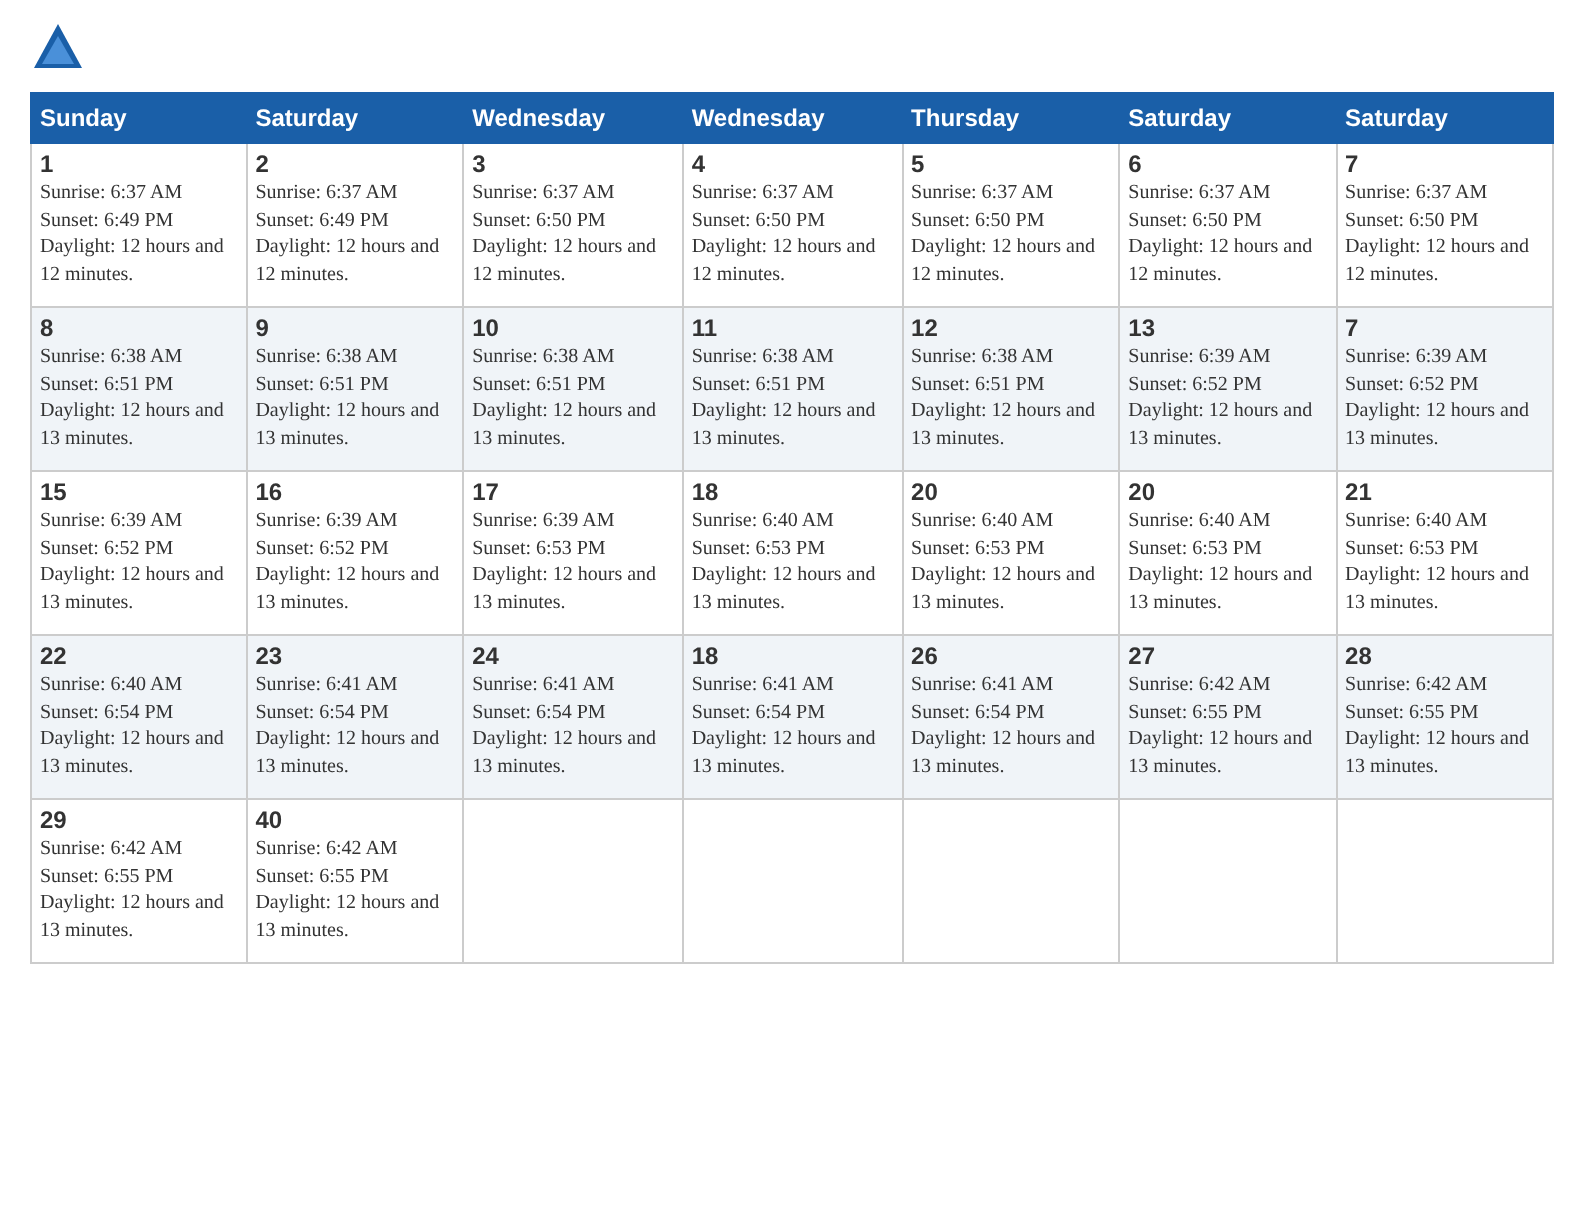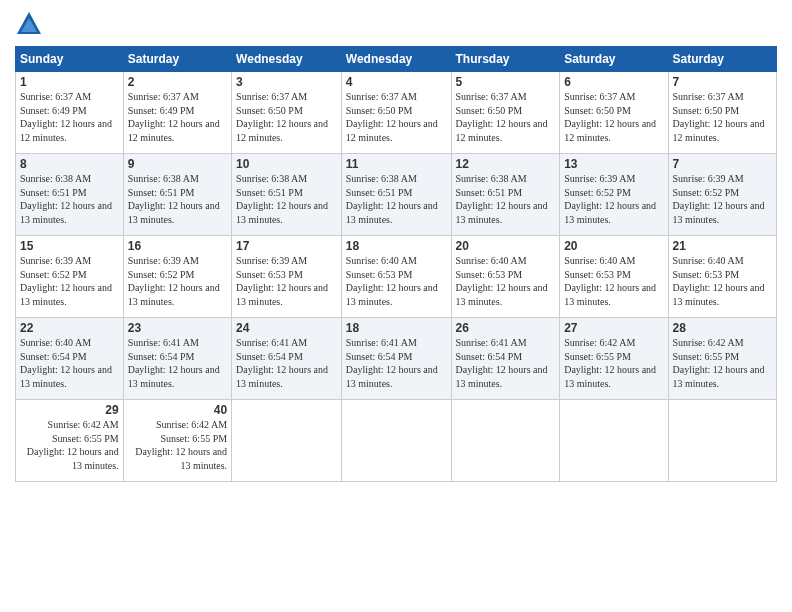"29" .last-row td { text-align: right -> none }
